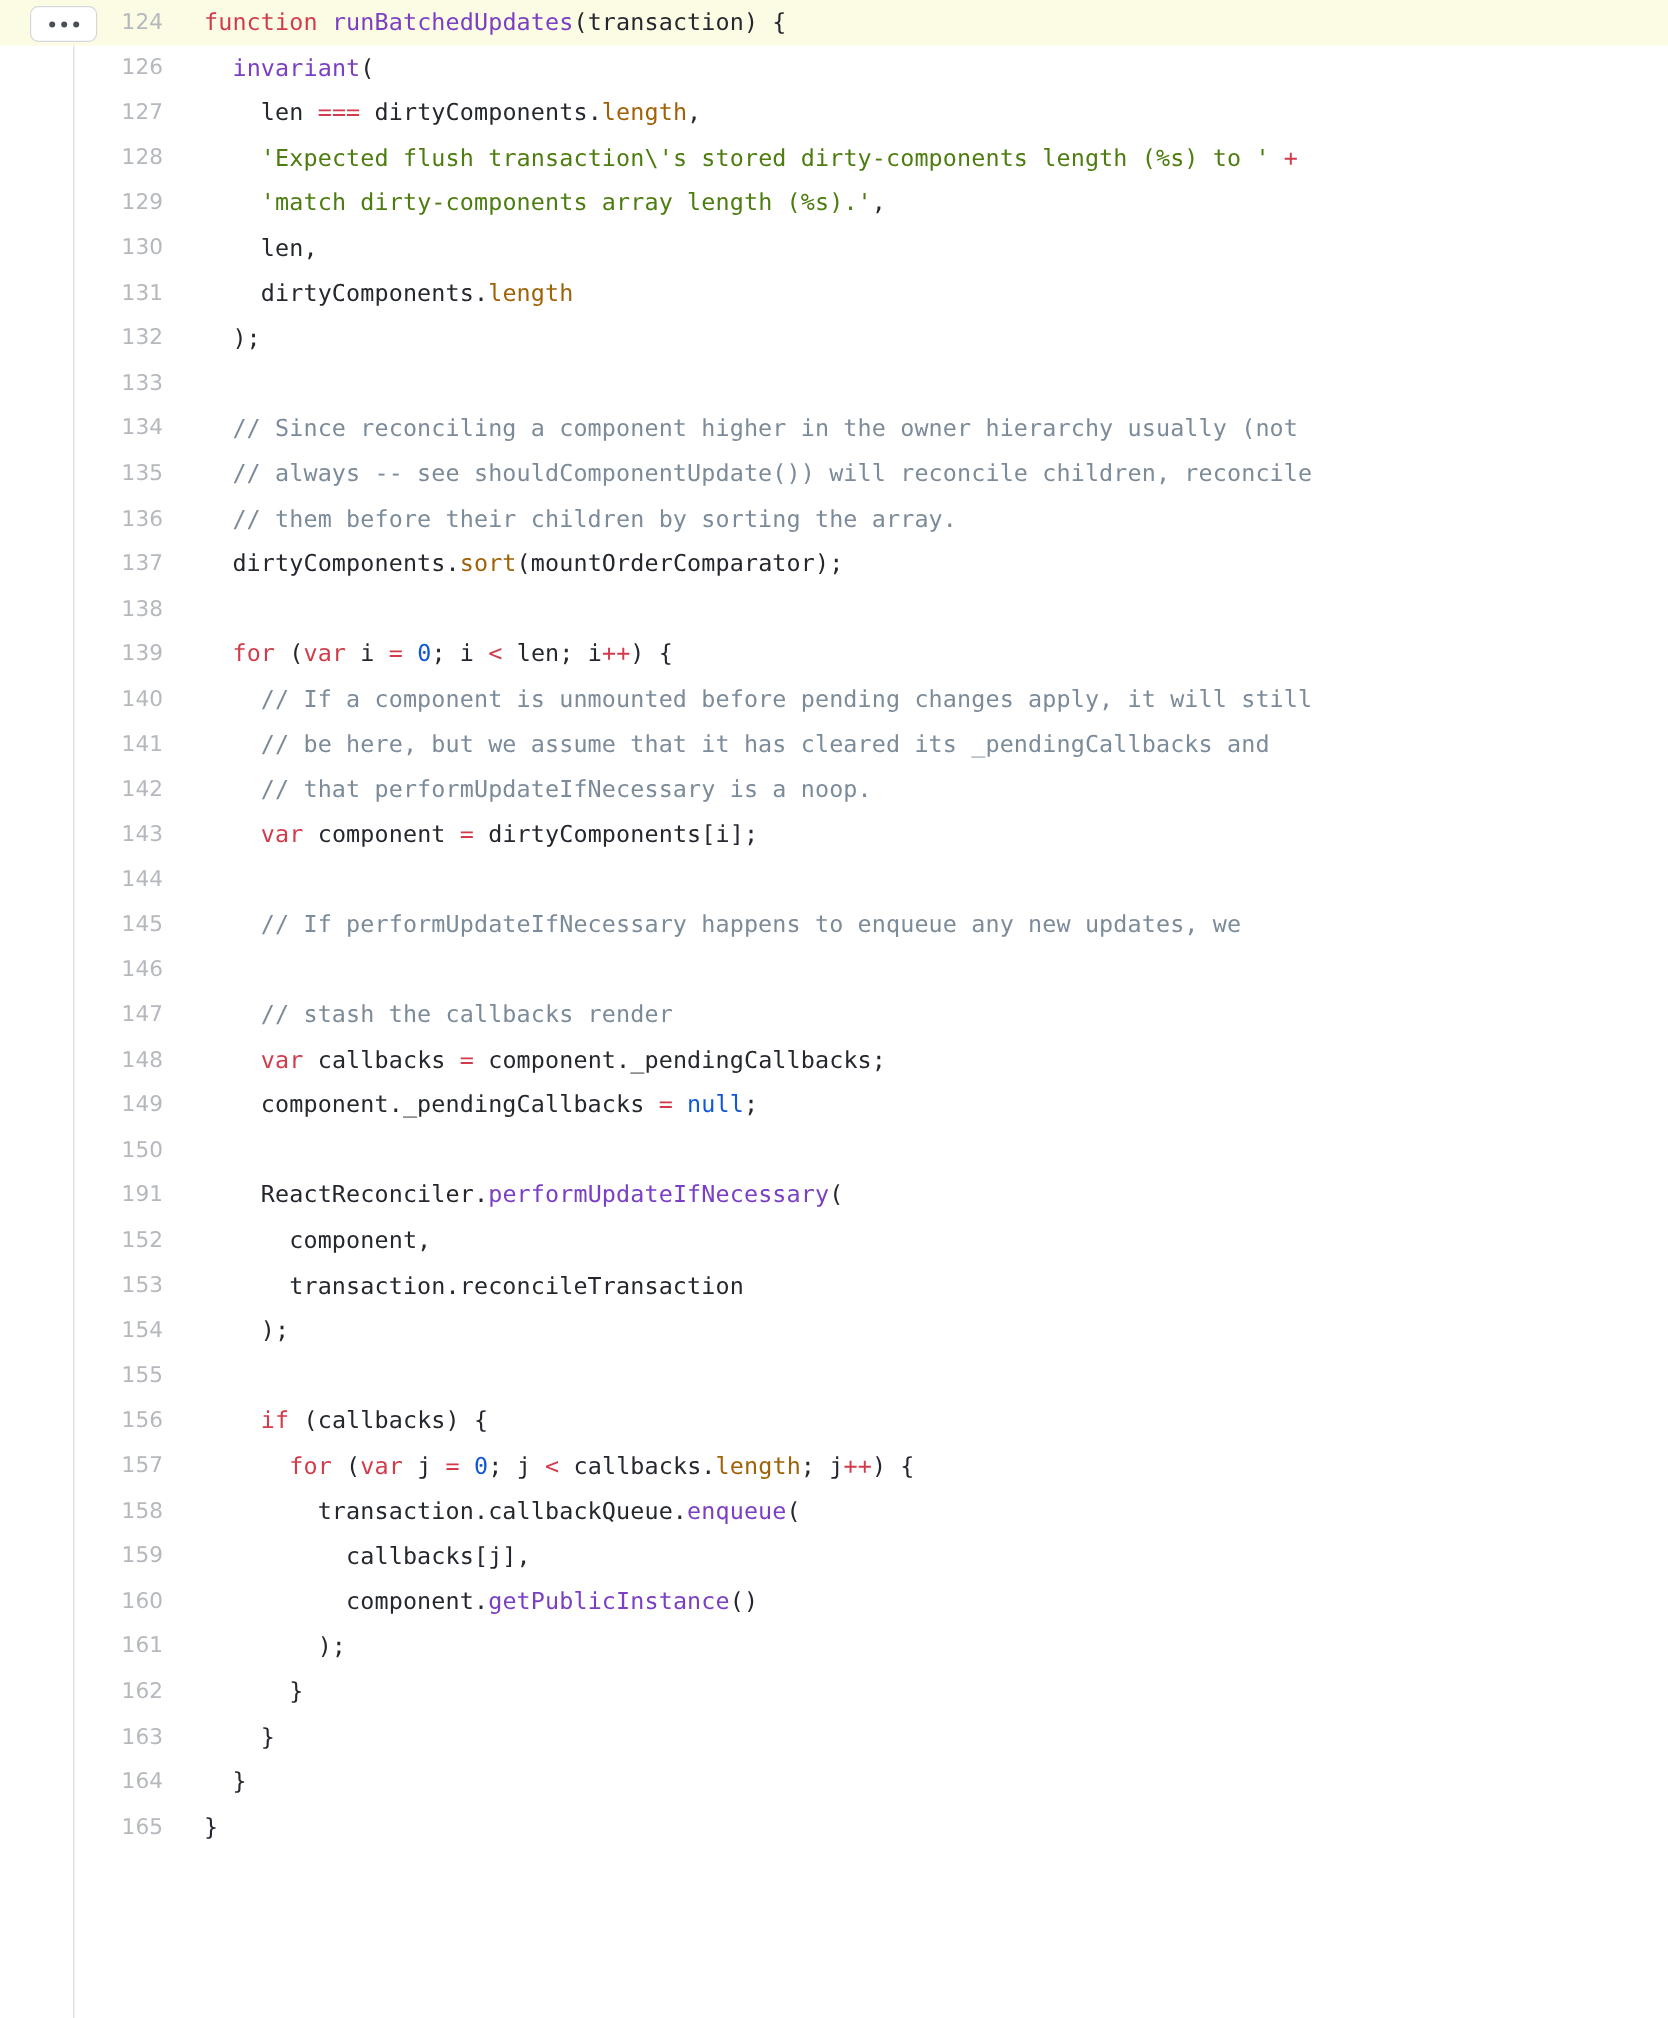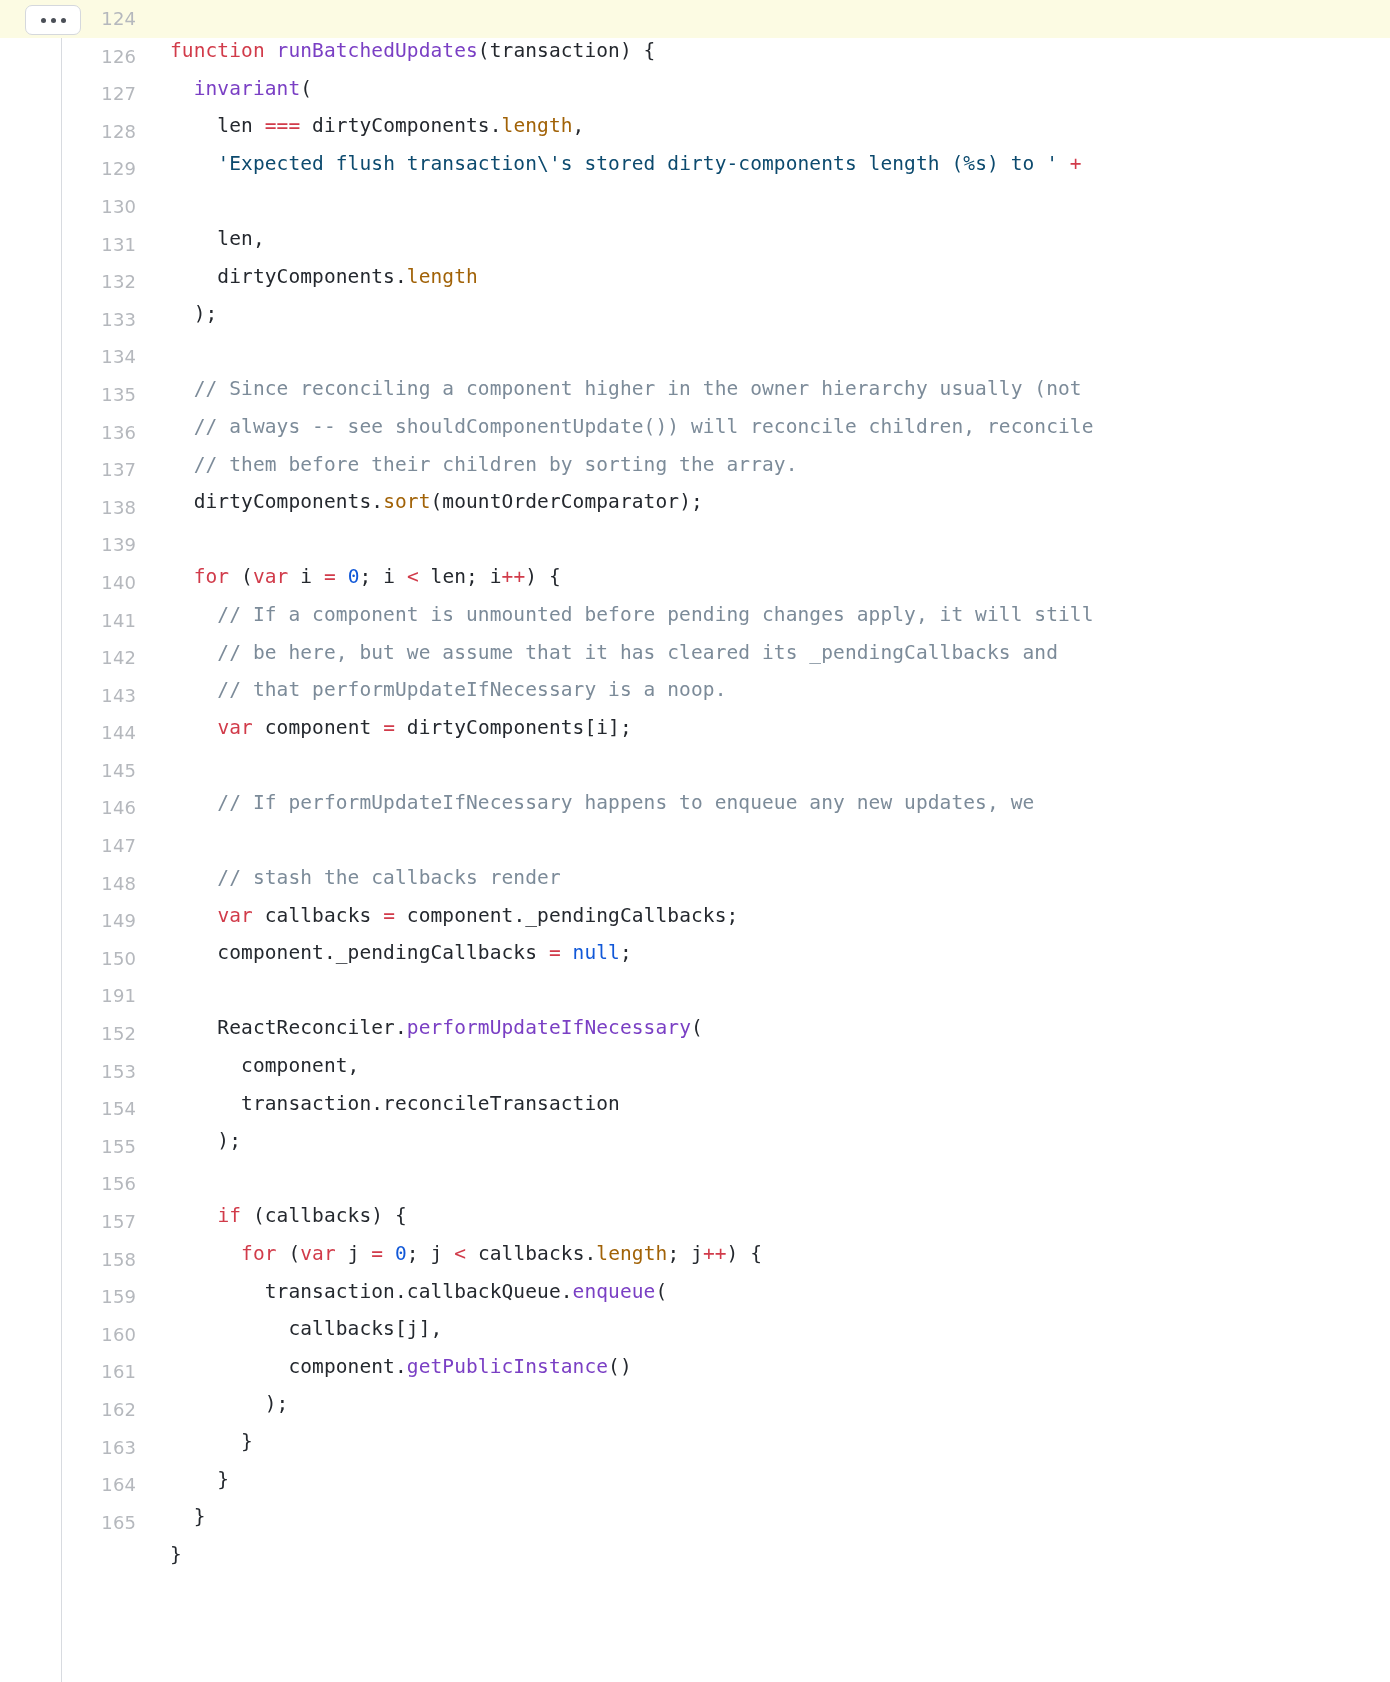"function runBatchedUpdates(transaction)" .src { margin-top: 32px -> none }
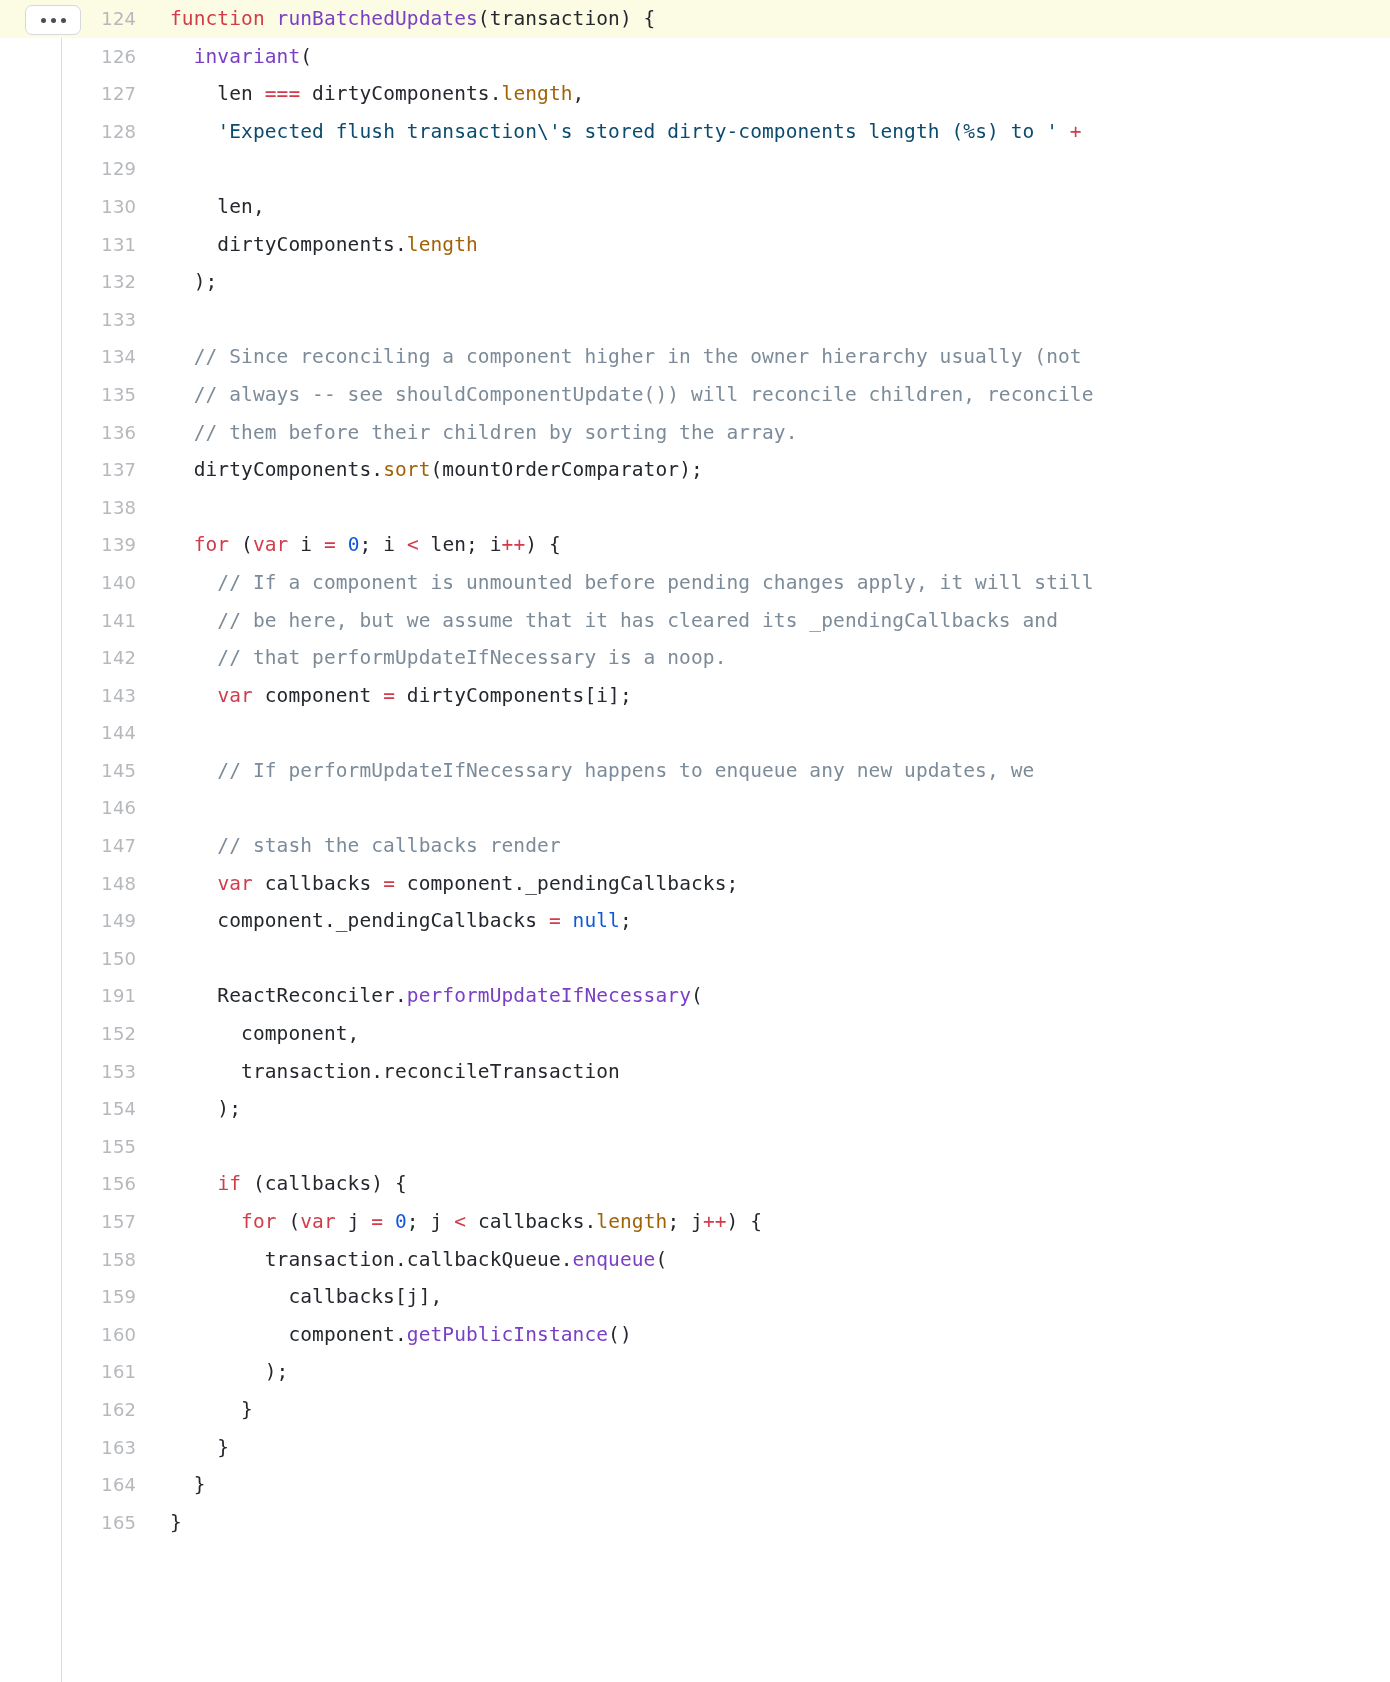"'Expected flush transaction\'s stored" .t-str { color: #0c4a6e -> #4d7c0f }
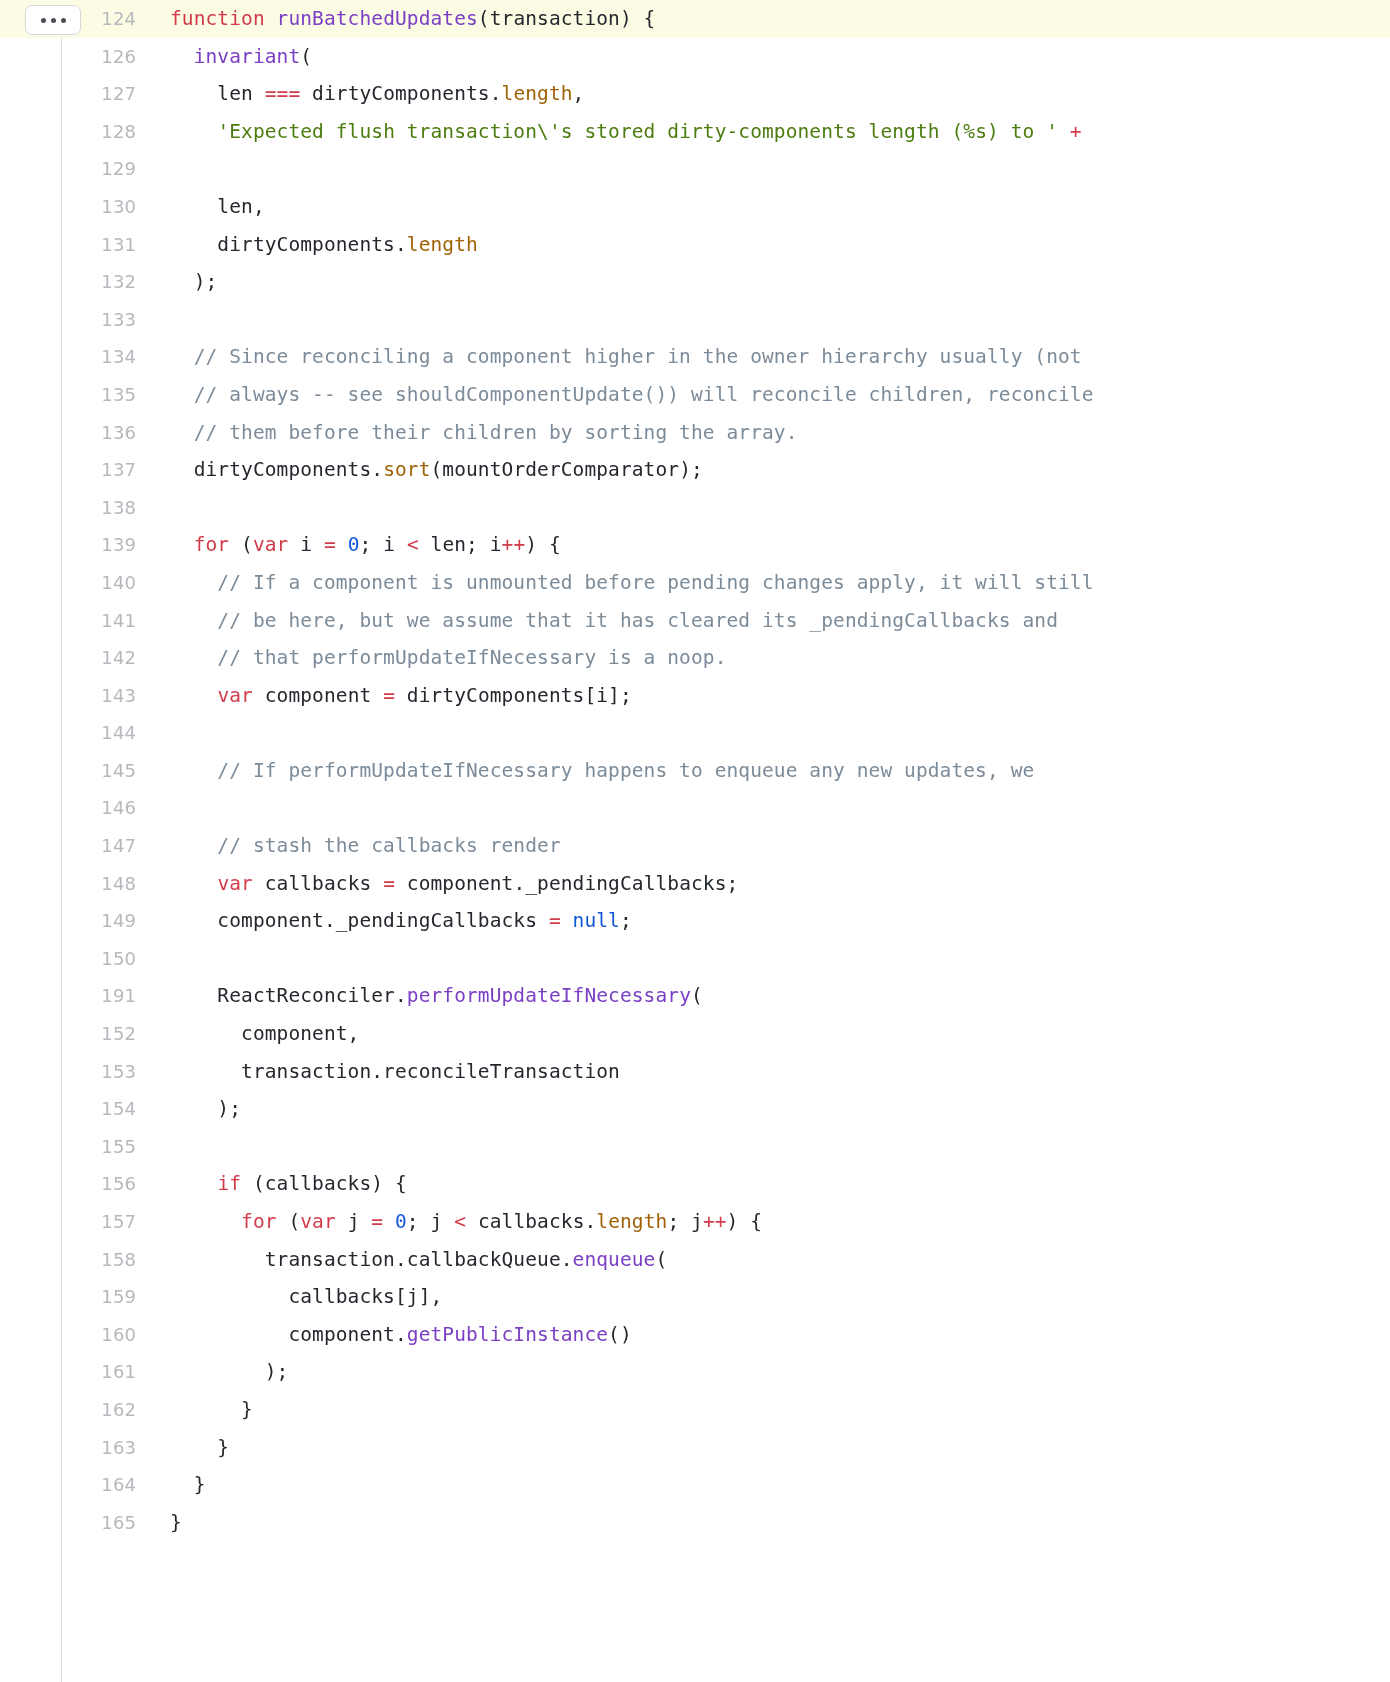"'match dirty-components array length" span.src { html: none -> <span><span> </span><span>'match dirty-components array length (%s).'</span><span>,</span></span> }
